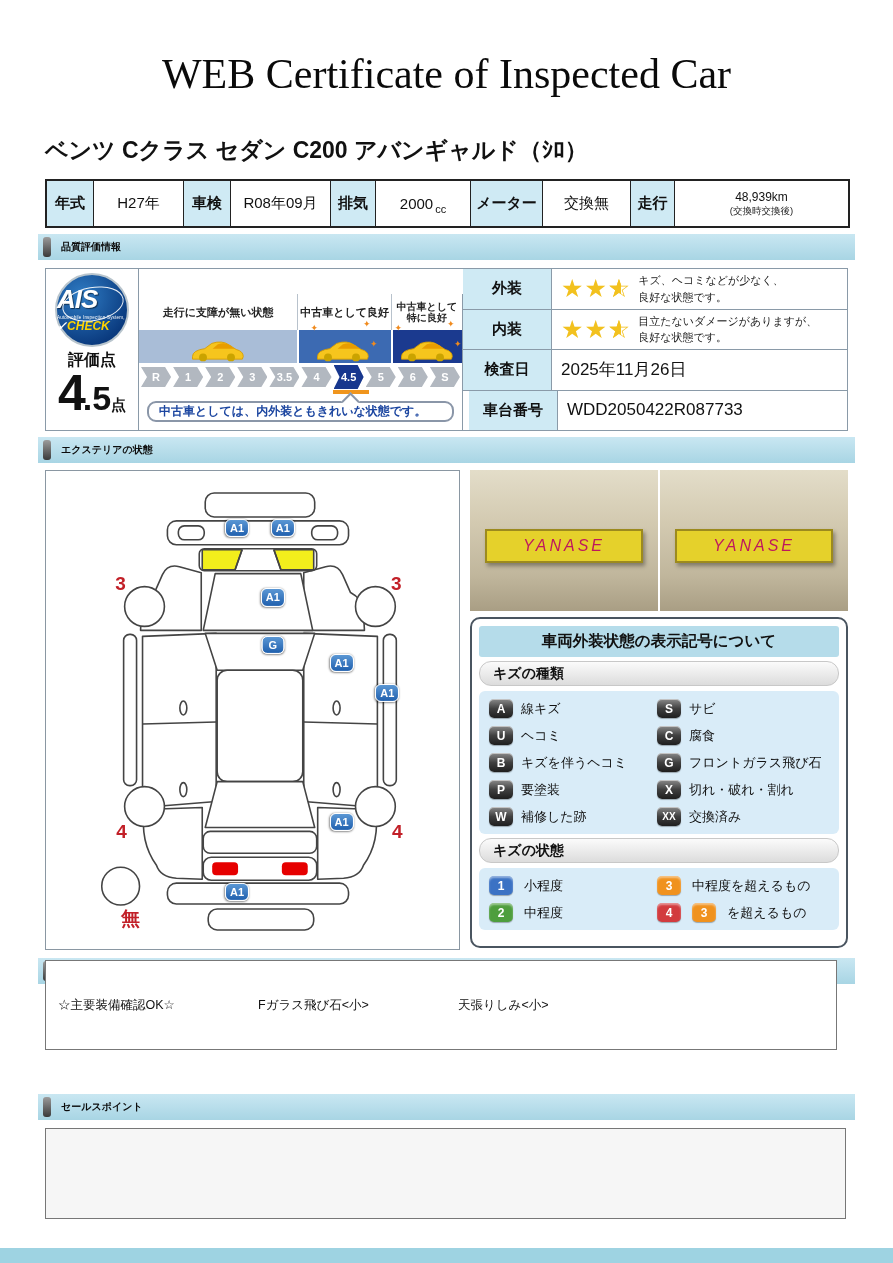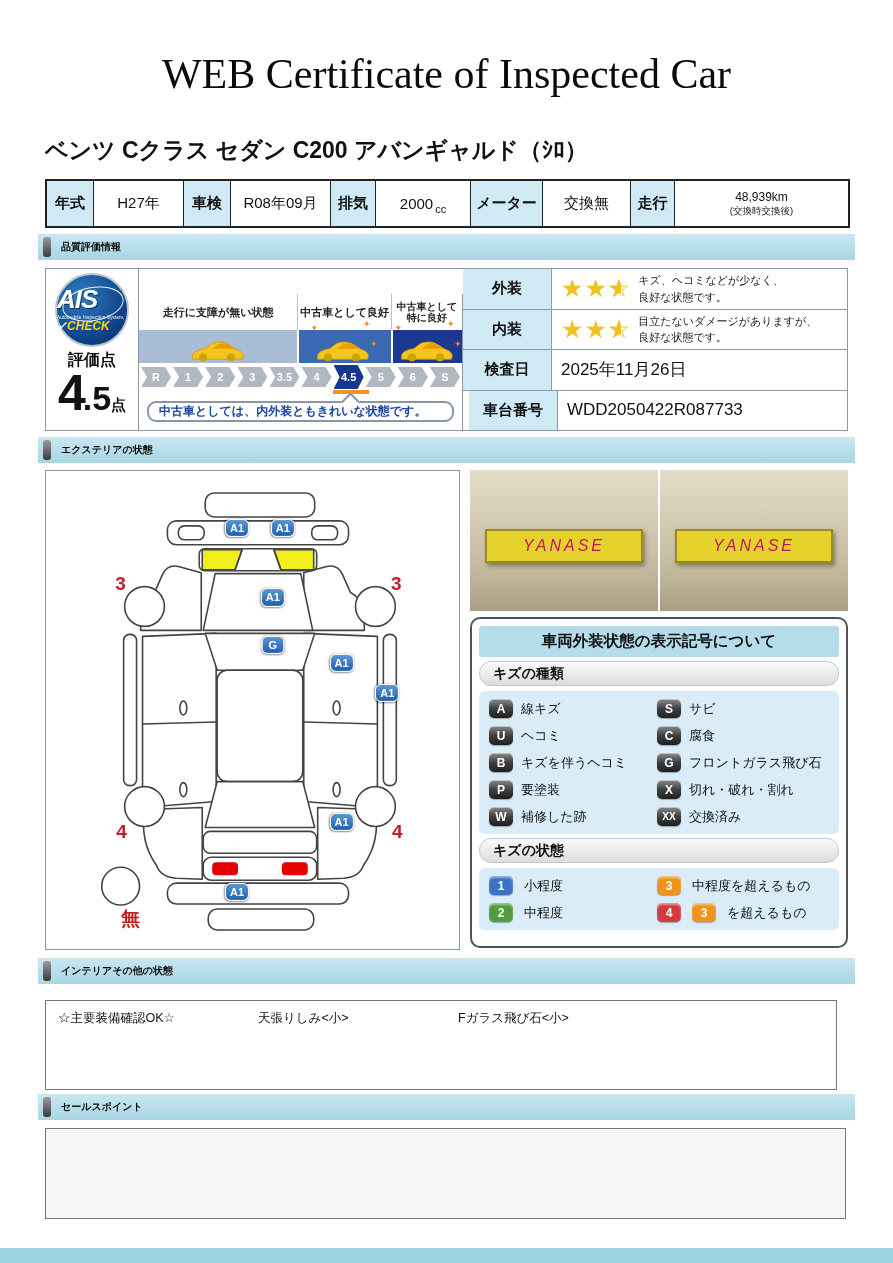"☆主要装備確認OK☆" .i-box { align-items: none -> center; top: 1000px -> 960px }
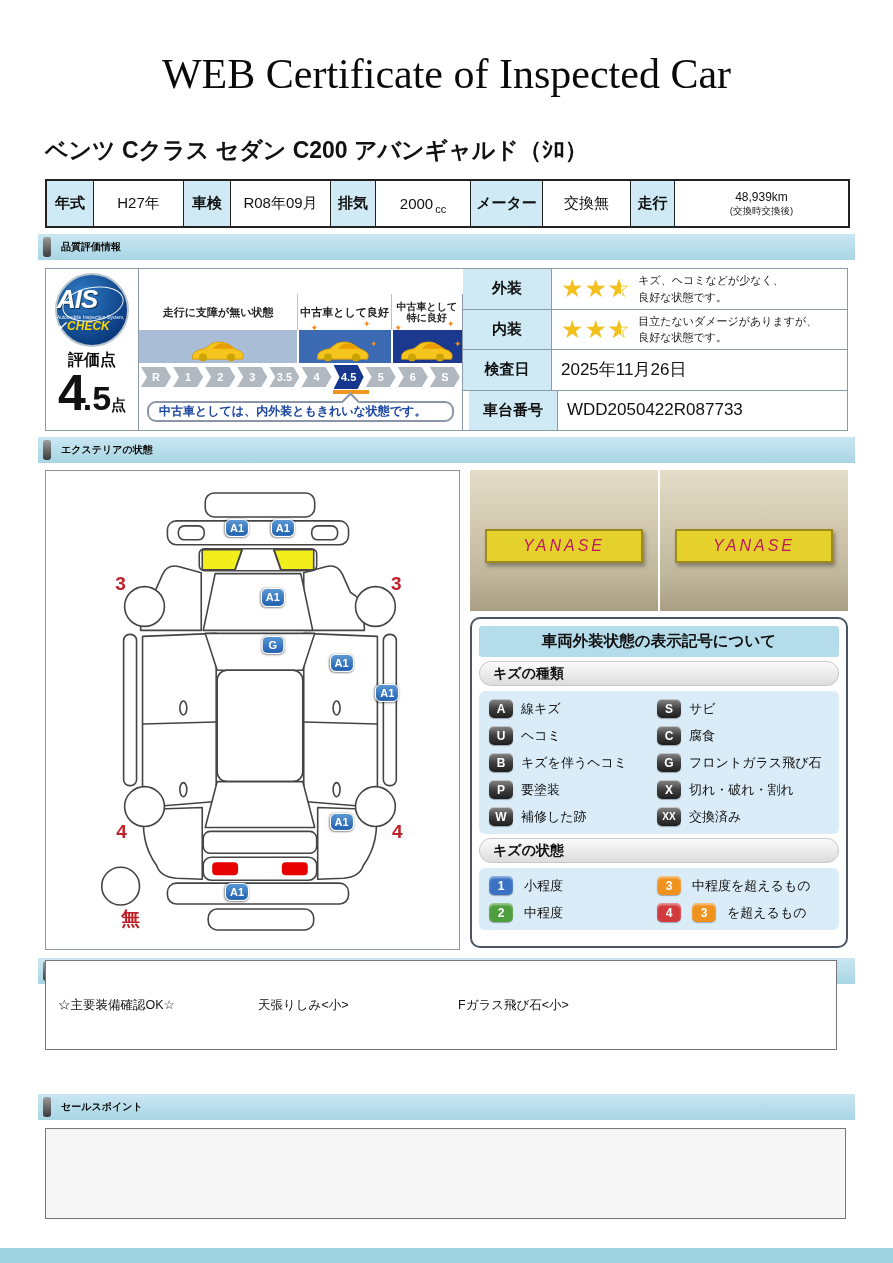"天張りしみ<小>" div.int-item { order: before "Fガラス飛び石<小>" -> after "Fガラス飛び石<小>" }
